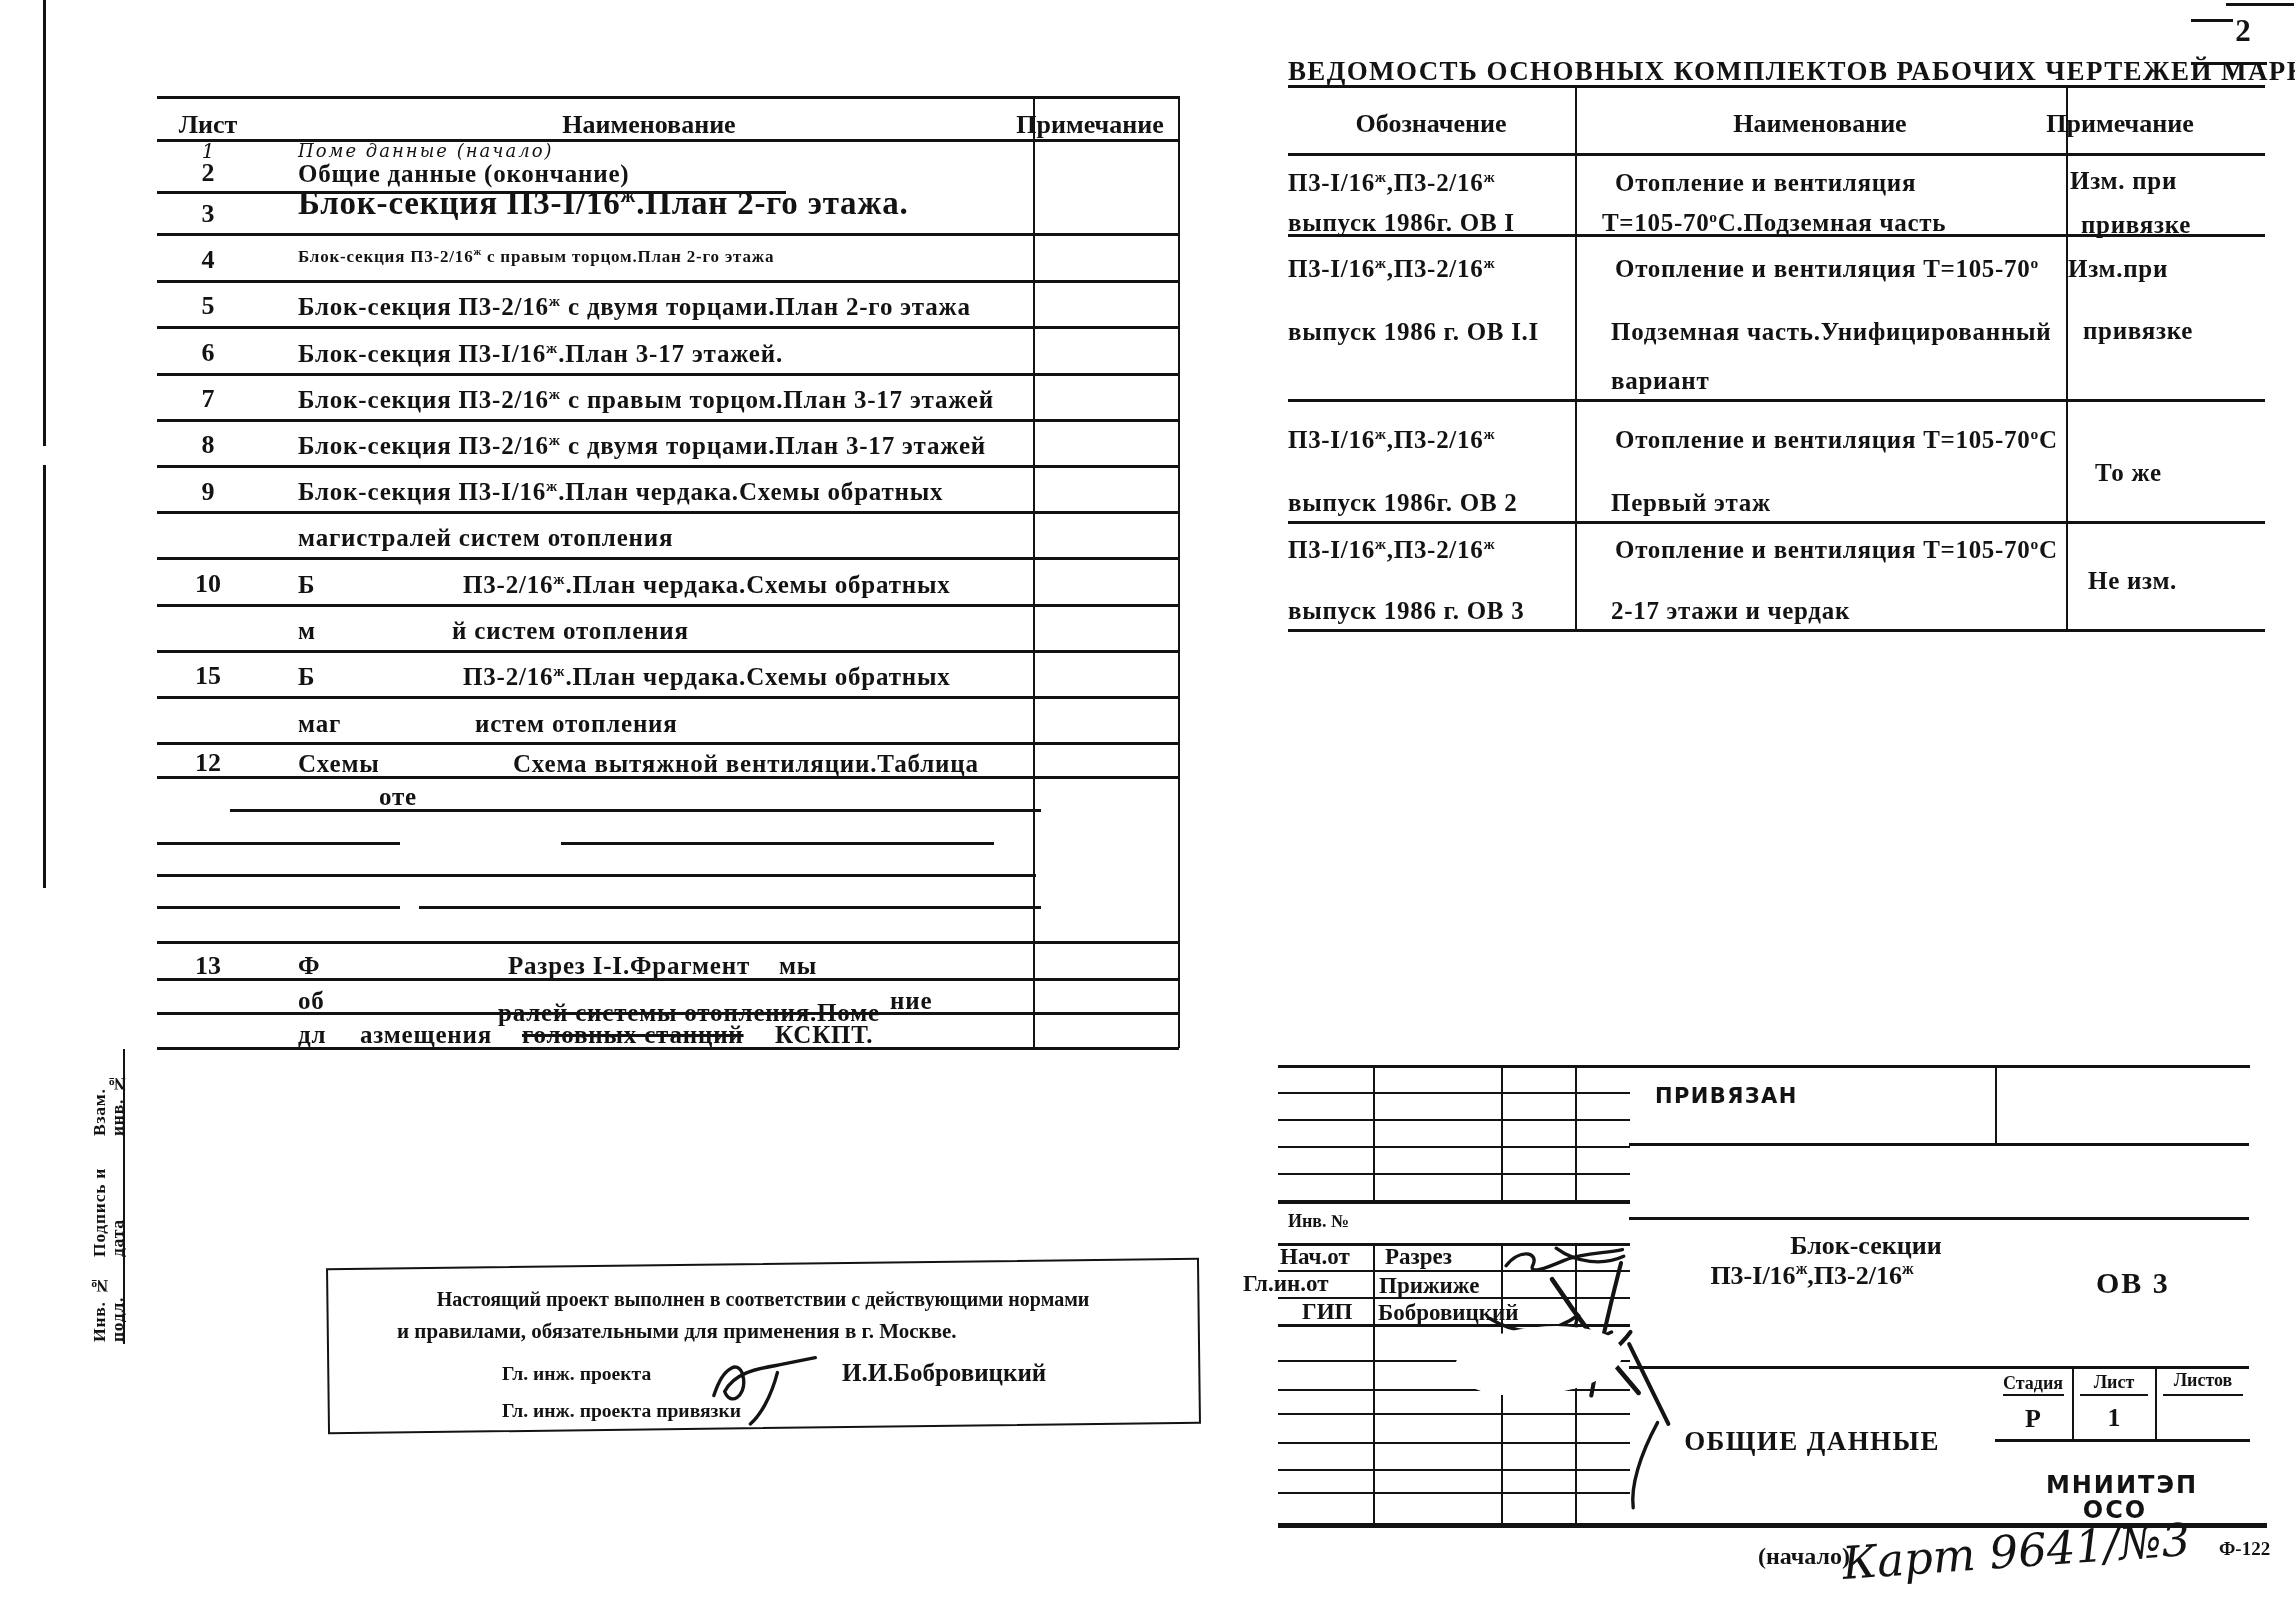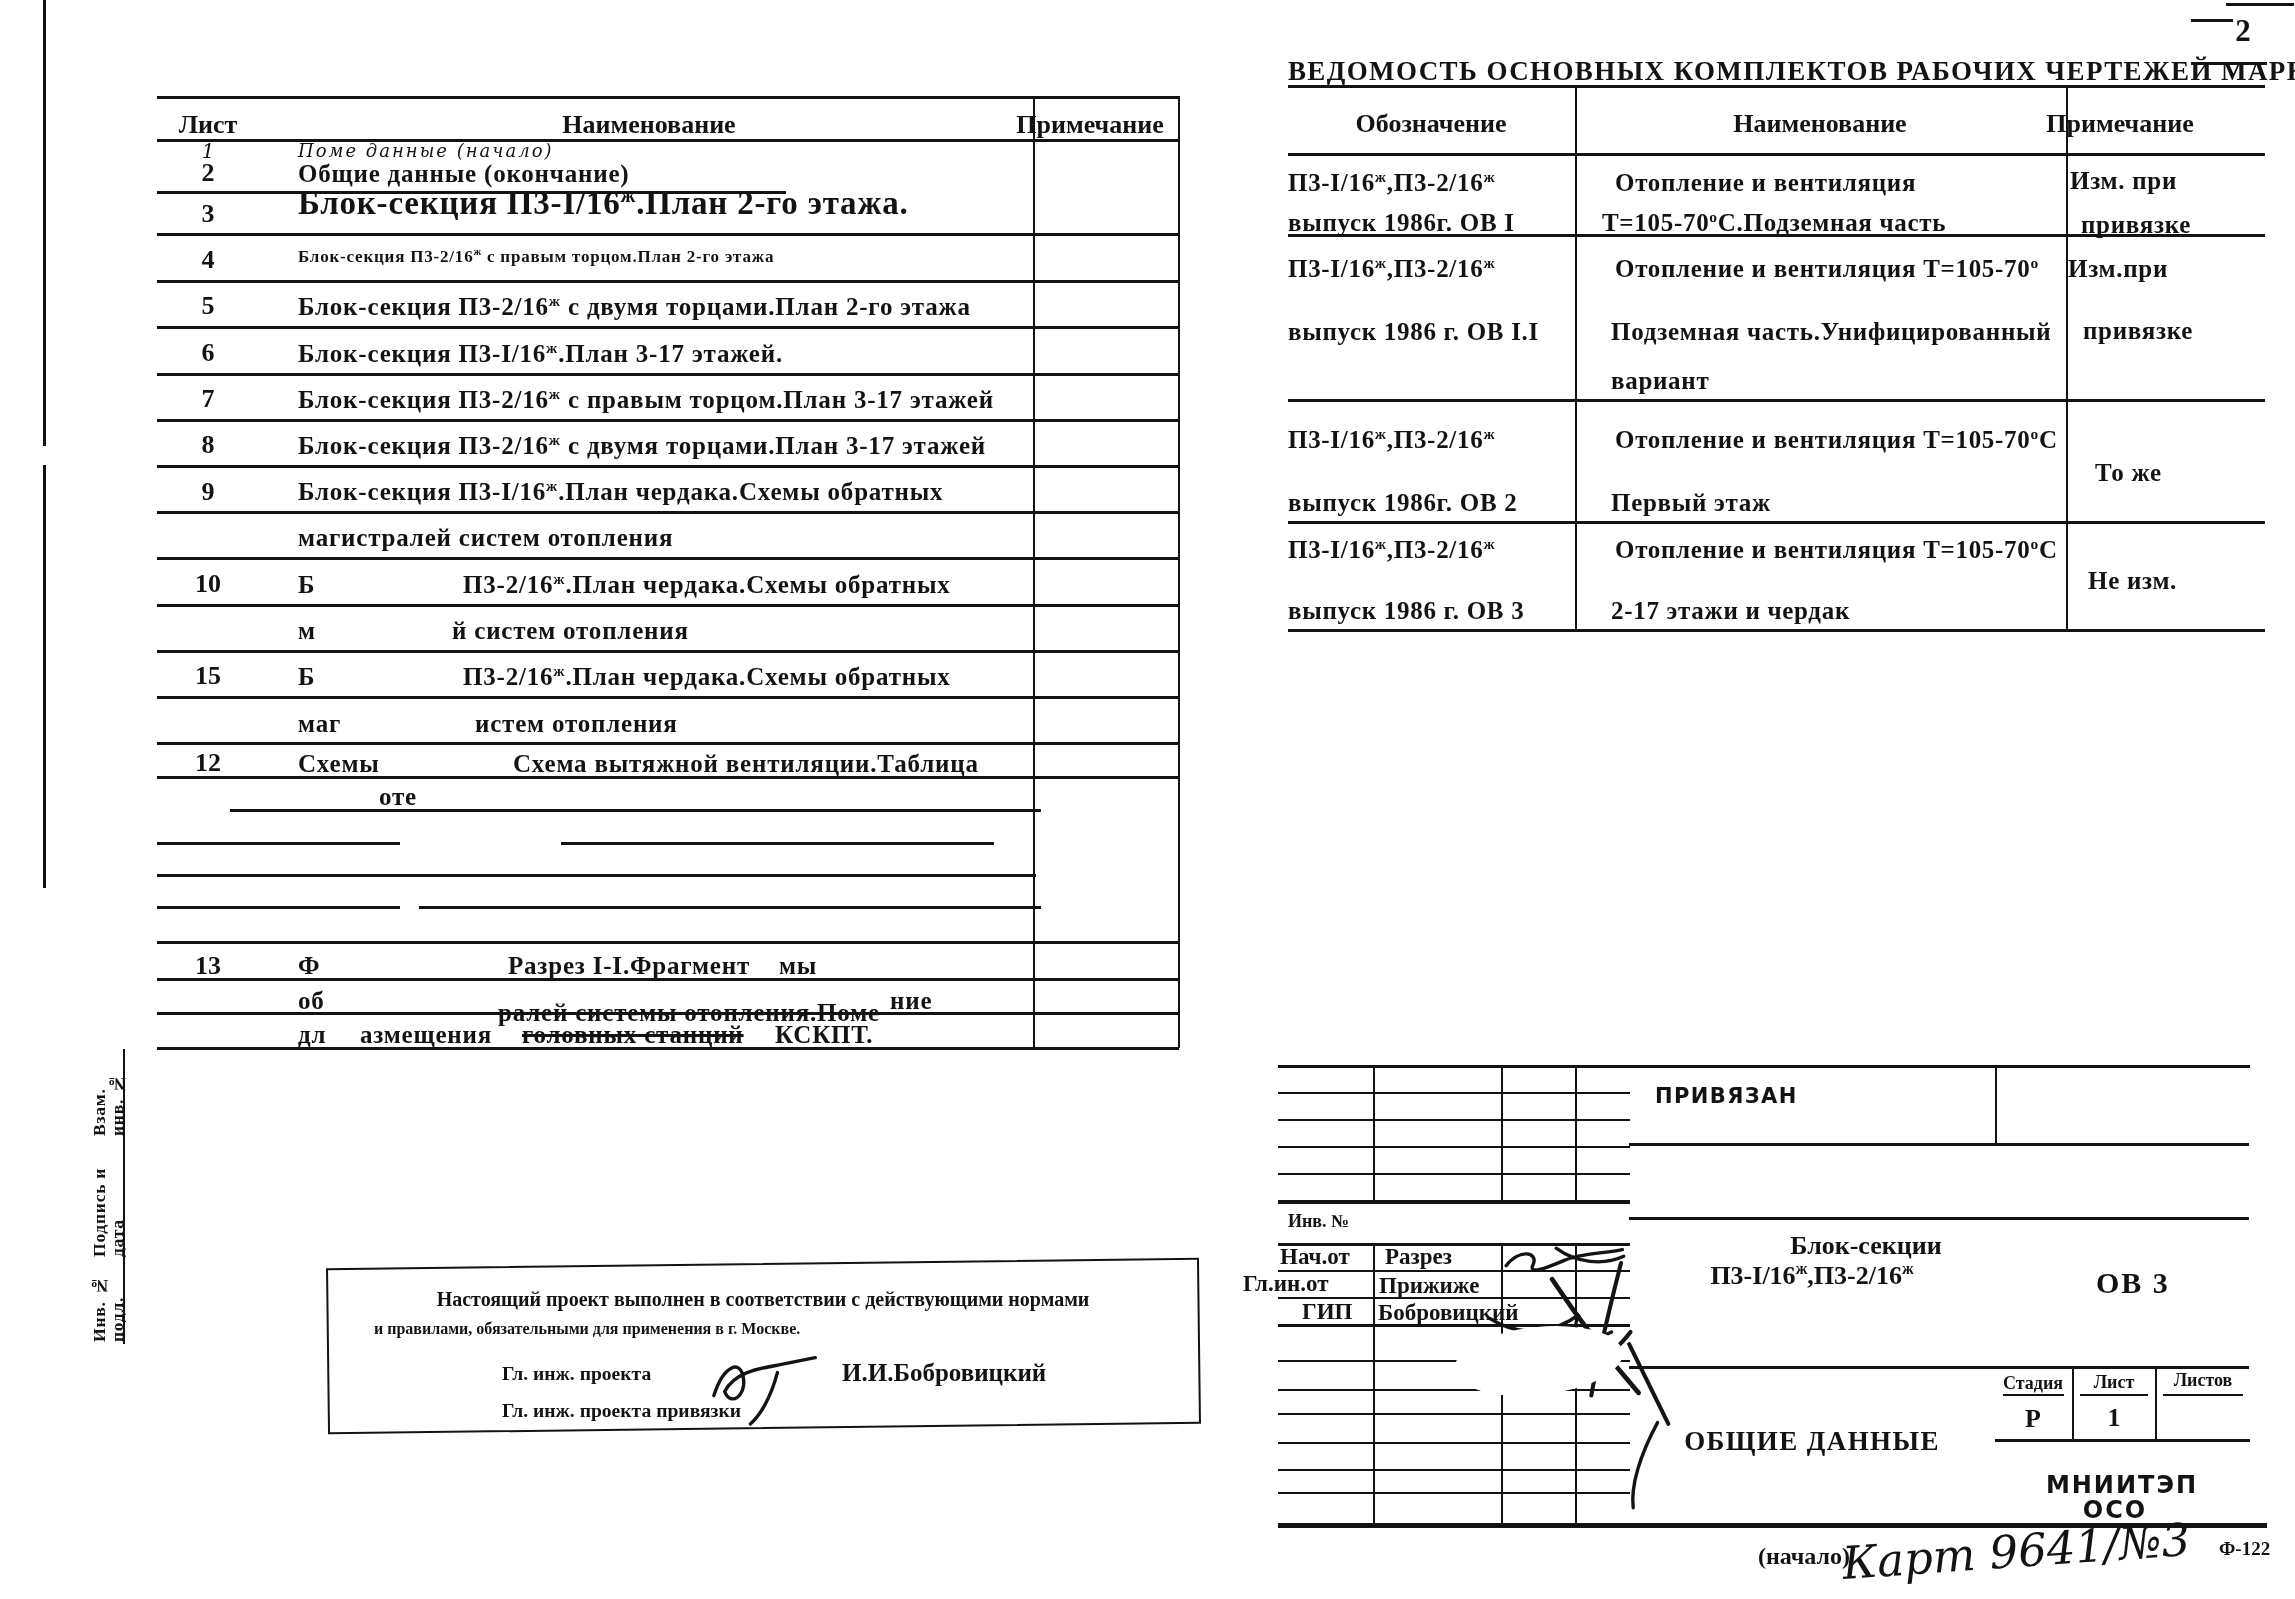"и правилами, обязательными для" div.t { font-size: 16px -> 21px; left: 374px -> 397px }
